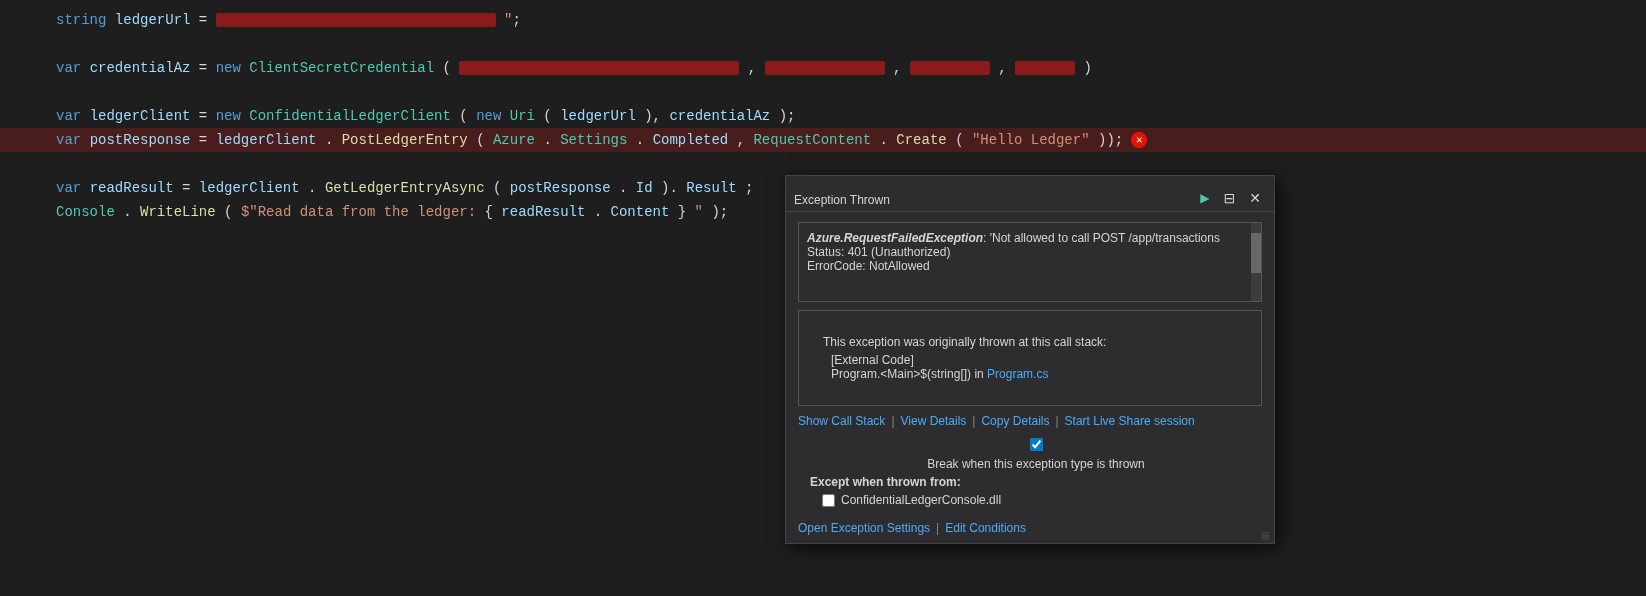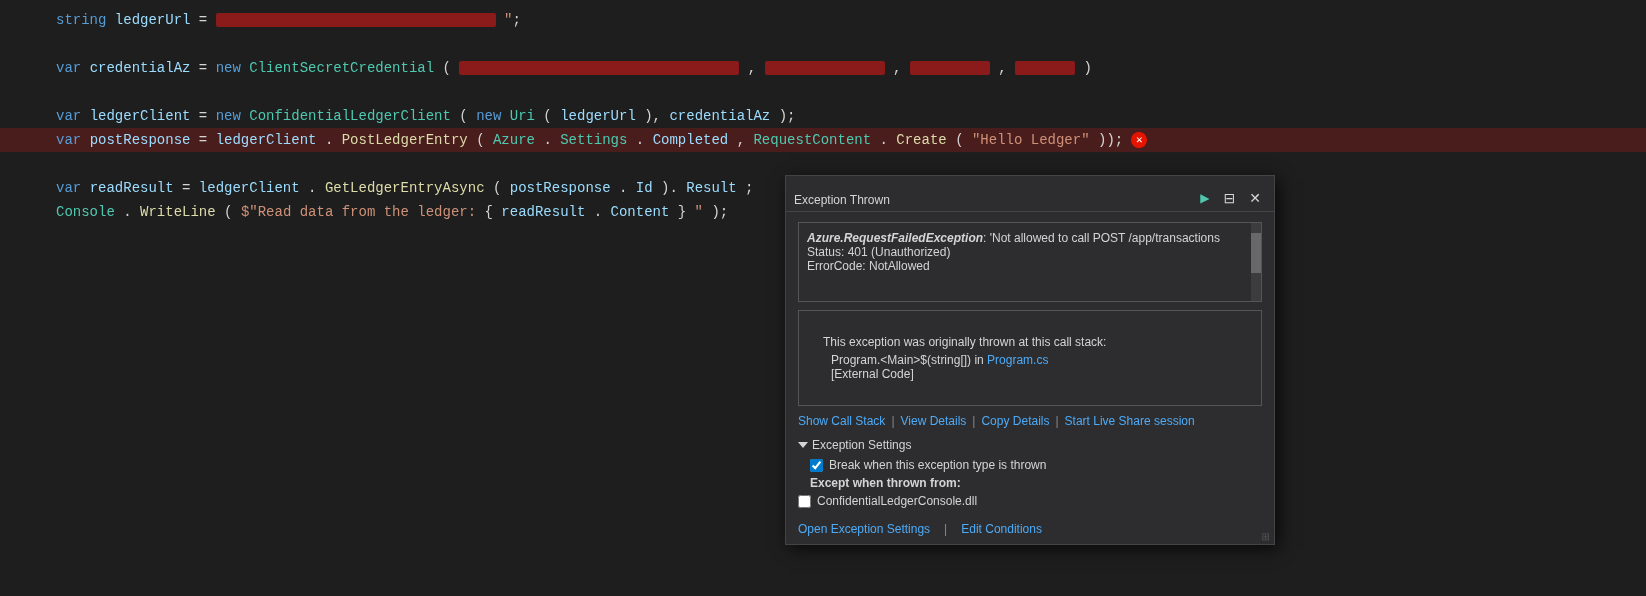"Program.<Main>$(string[]) in Program.cs" div.stack-item { order: before "[External Code]" -> after "[External Code]" }
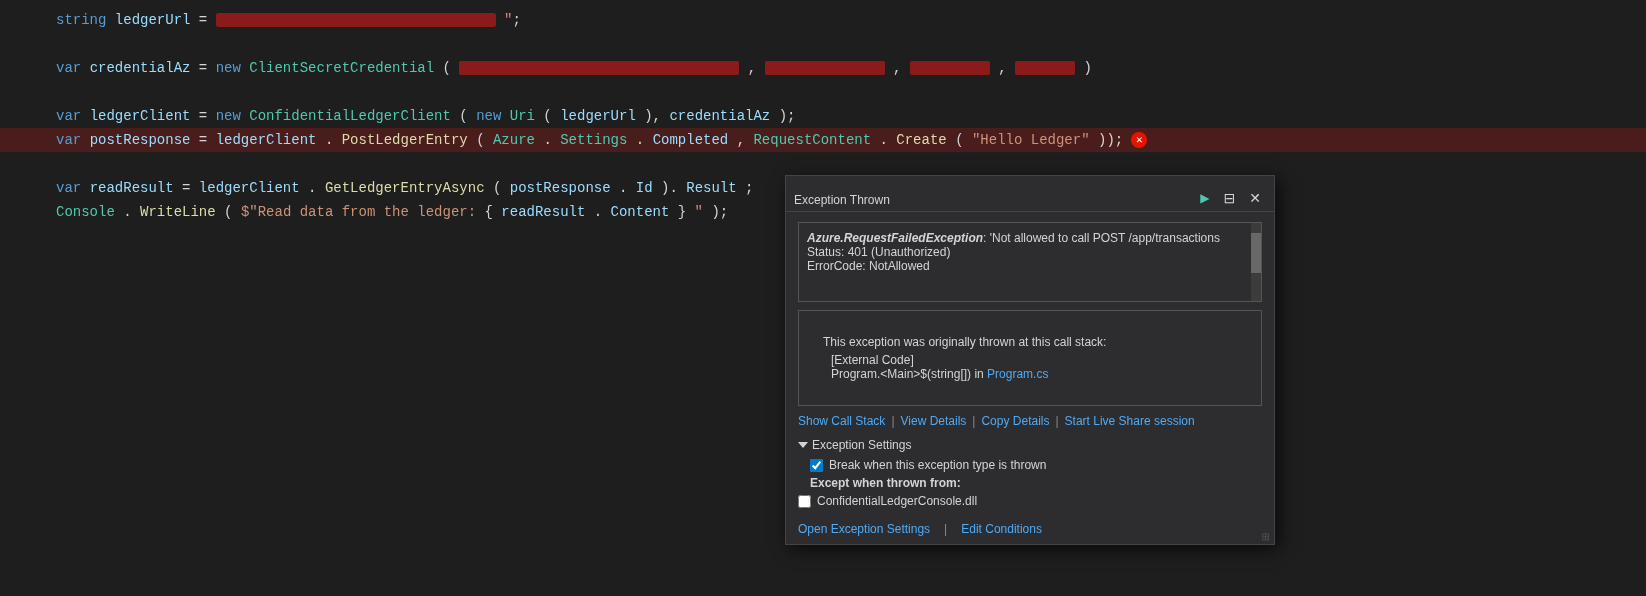"Exception Settings" div.settings-header { html: <div> <span></span> <span>Exception Settings</span> </div> -> none }
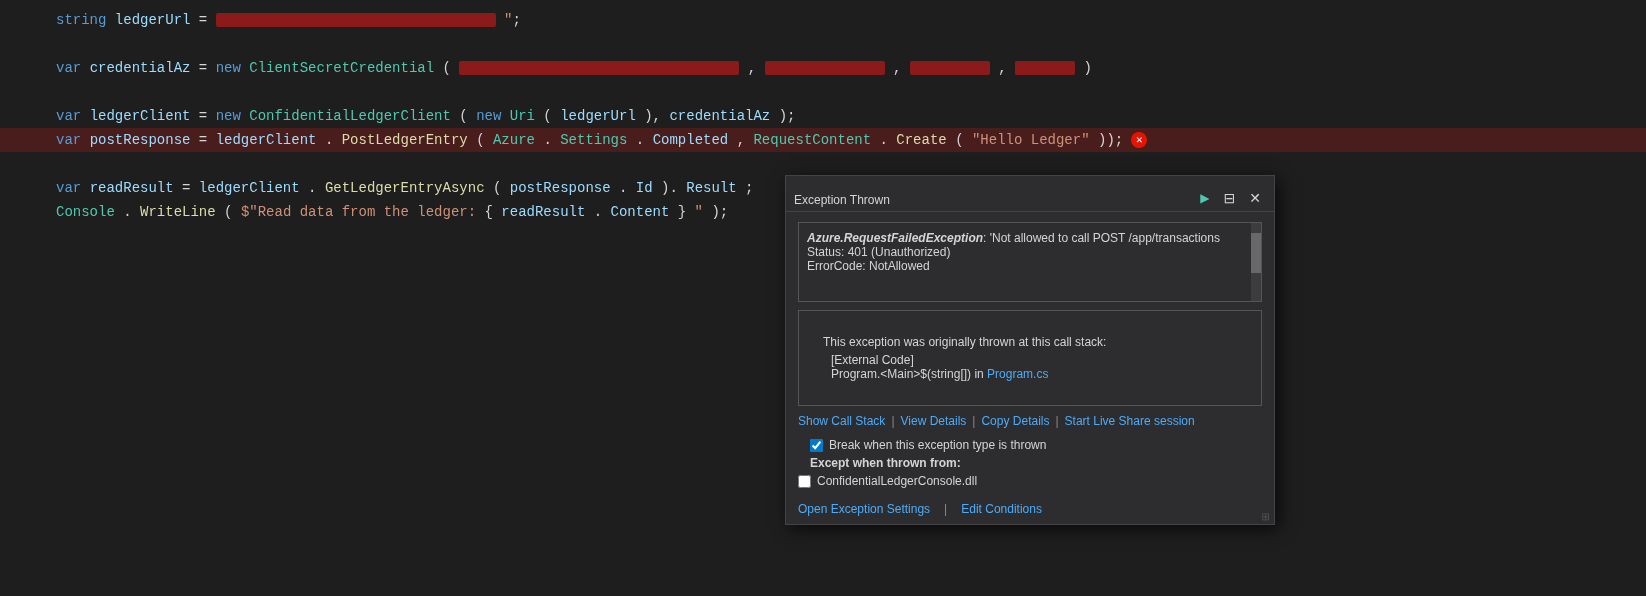"Break when this exception type" .settings-option { flex-direction: none -> column }
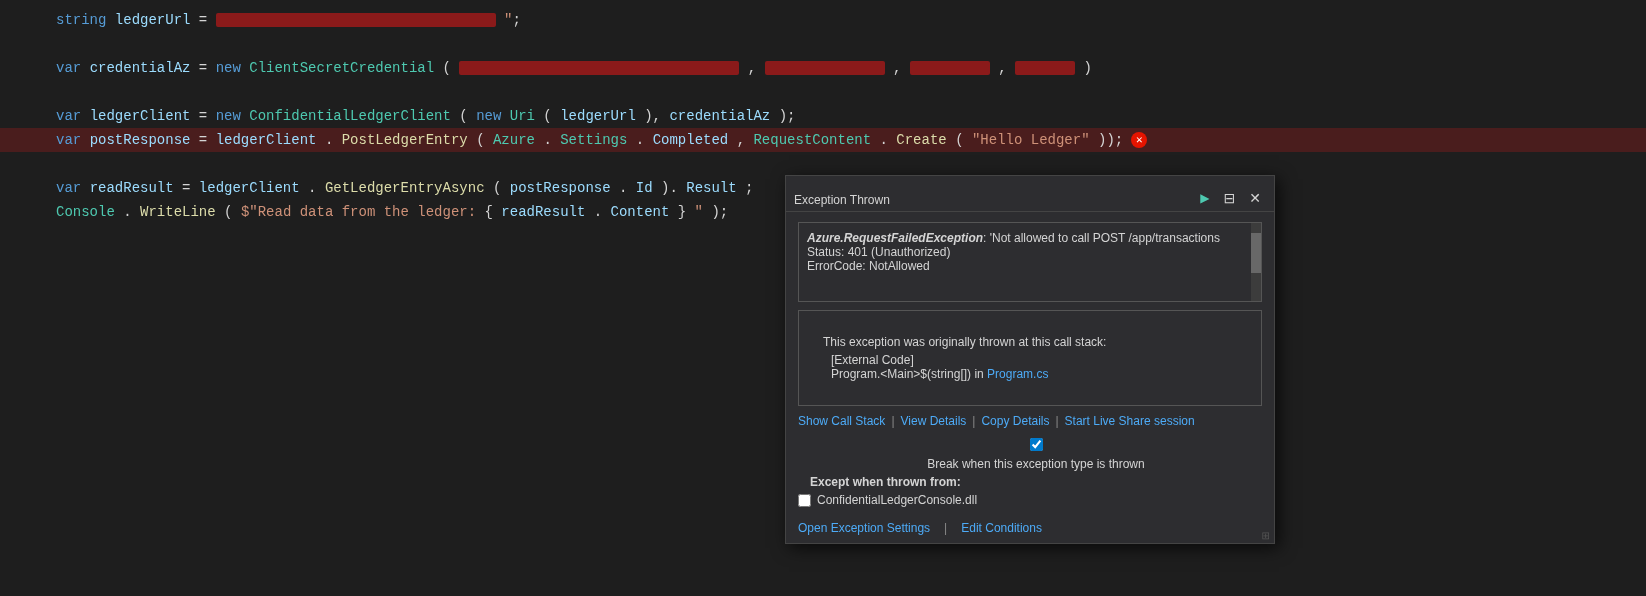"ConfidentialLedgerConsole.dll" .settings-sub-option { margin-left: none -> 24px }
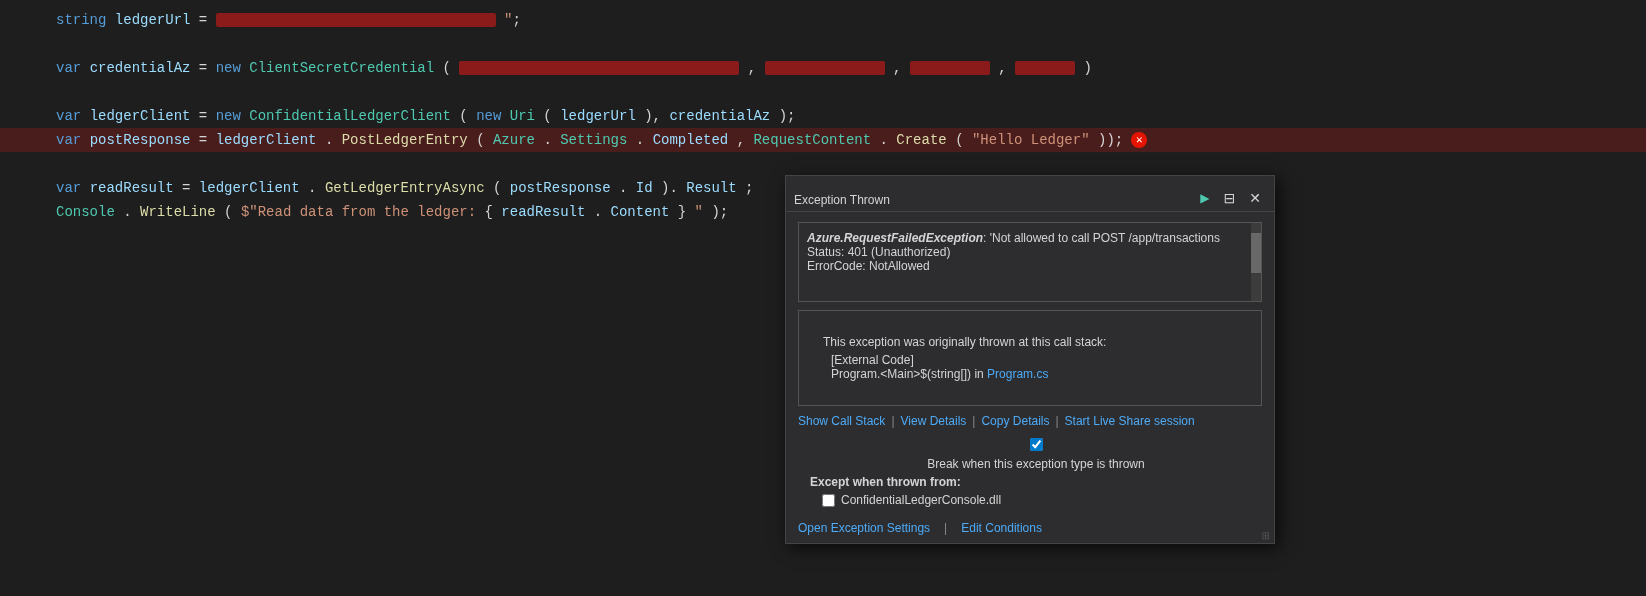"Open Exception Settings" .popup-footer { gap: 8px -> 0 }
